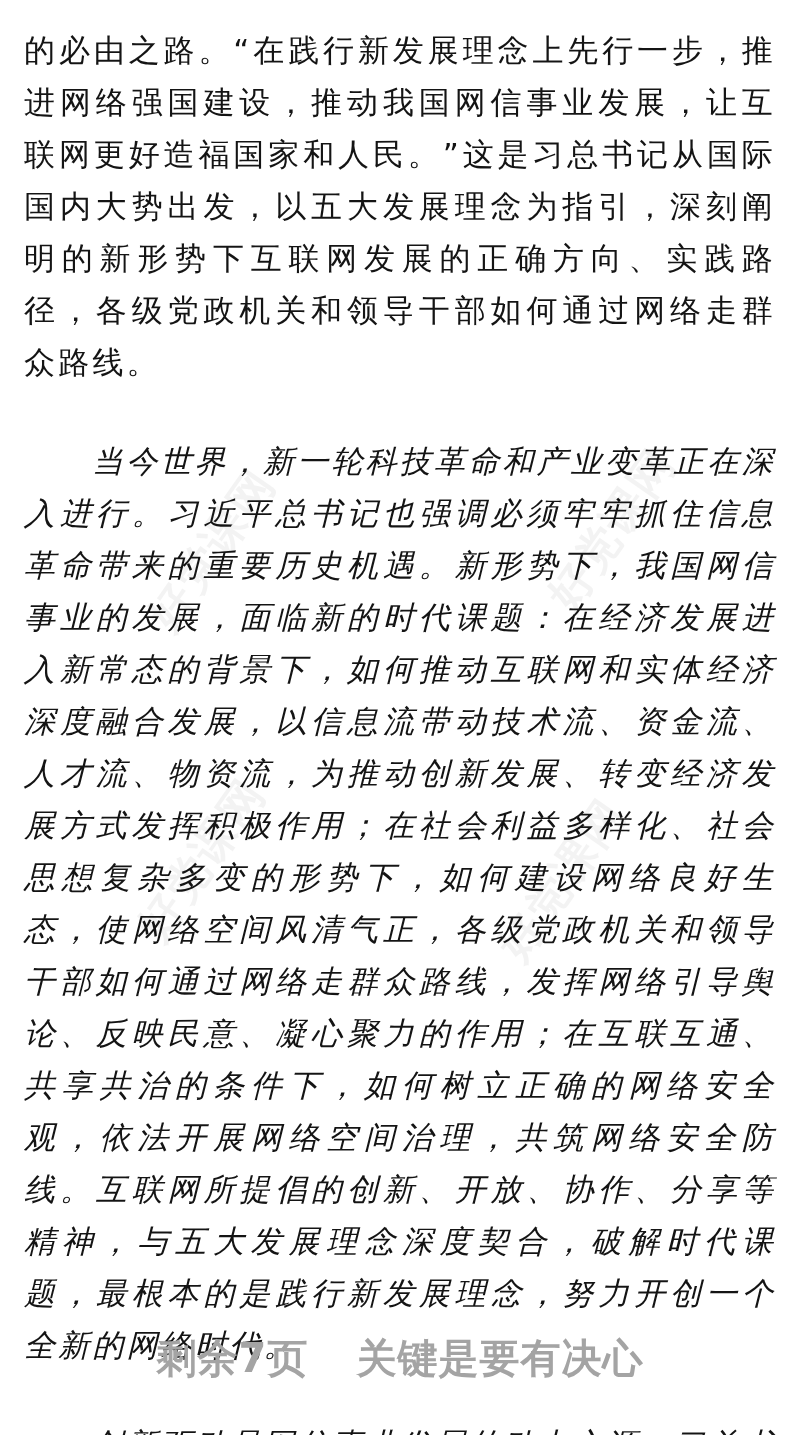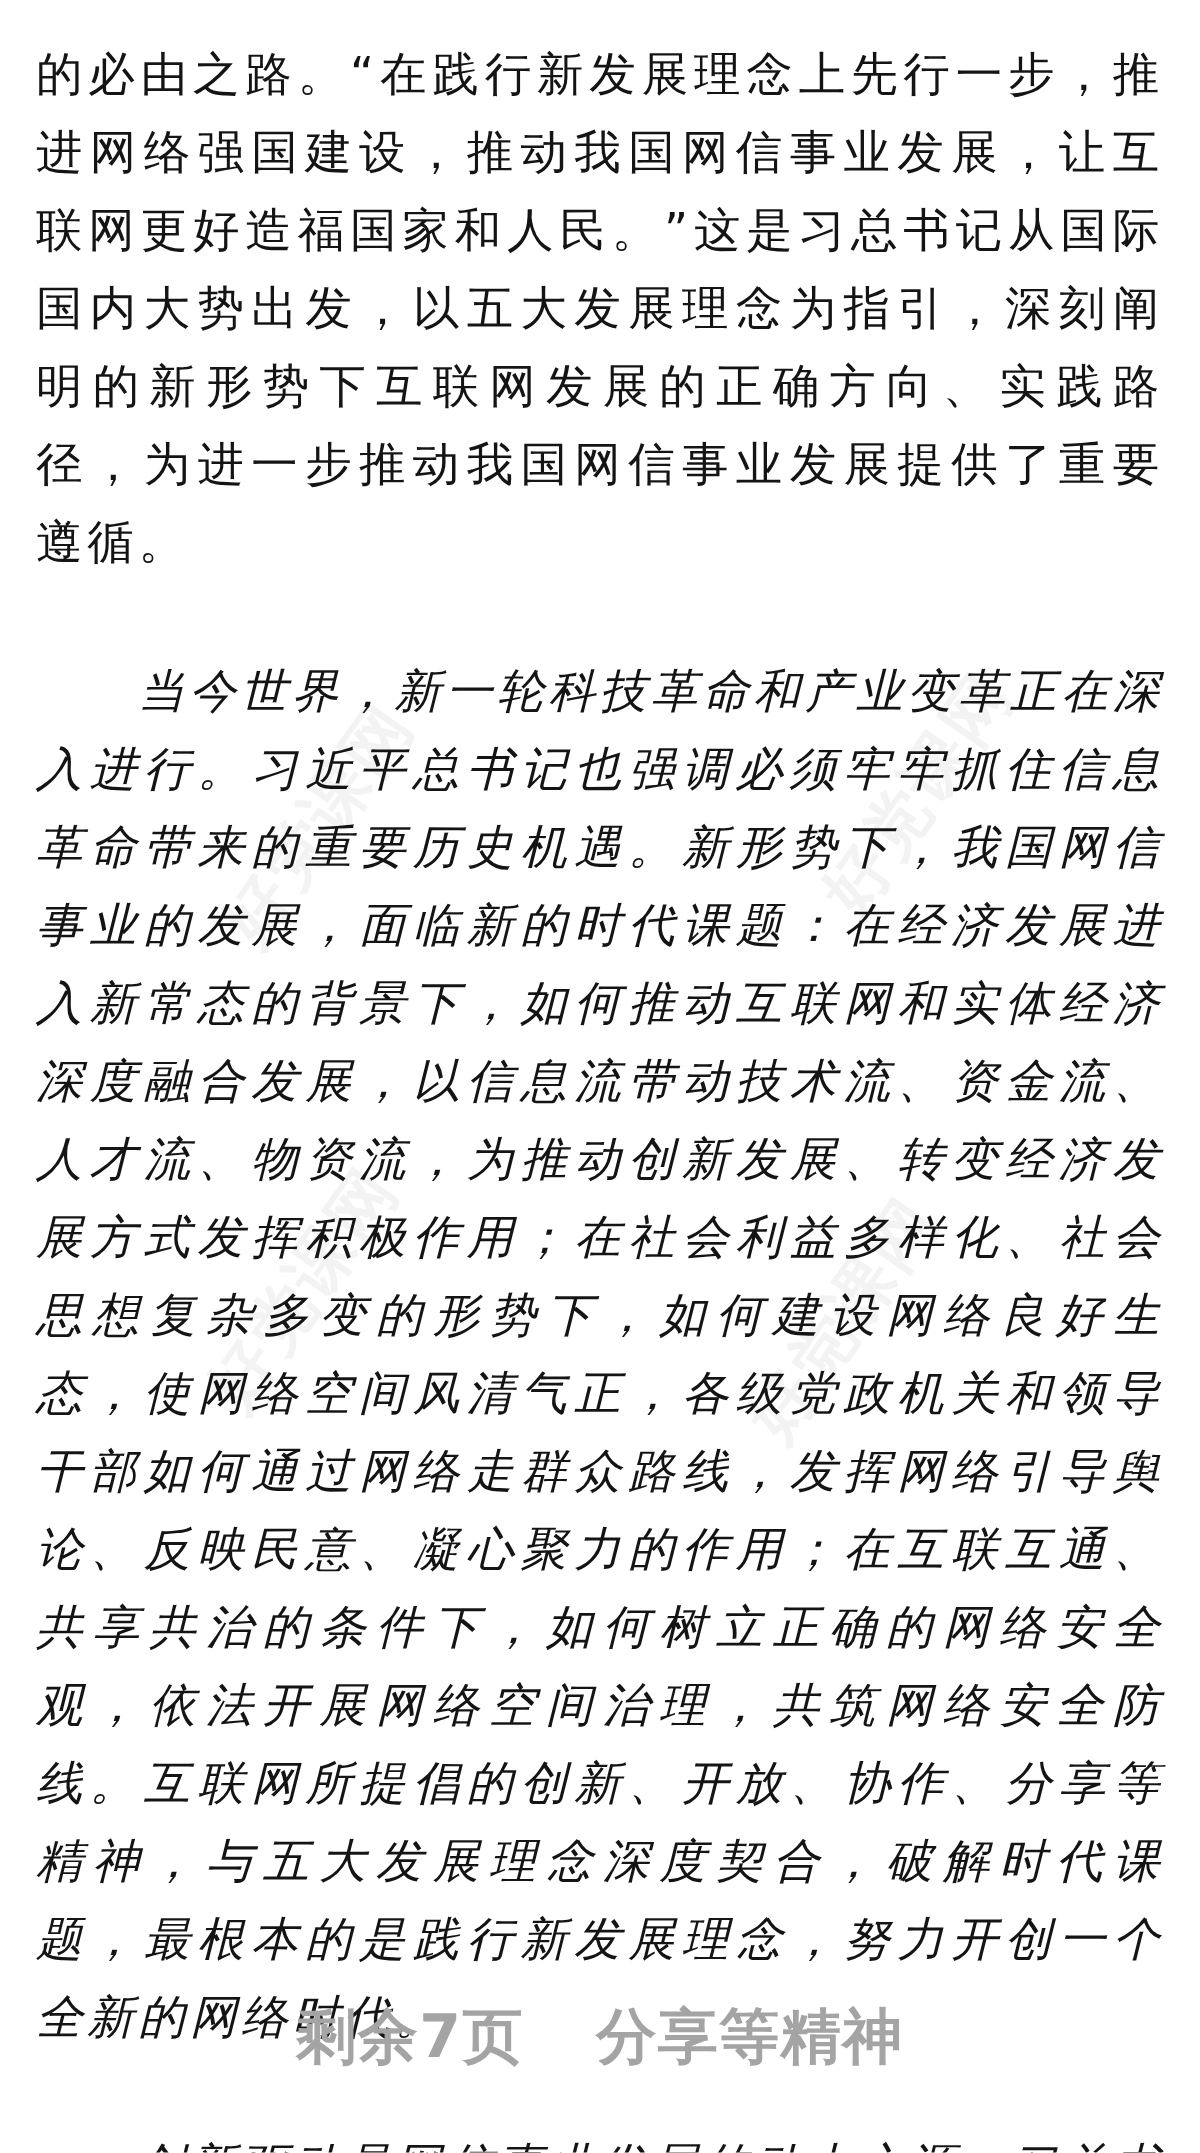"的必由之路。“在践行新发展理念上先行一步，推进网络强国建设，推动我国网信事业发展" p.para { text: 为进一步推动我国网信事业发展提供了重要遵循 -> 各级党政机关和领导干部如何通过网络走群众路线 }
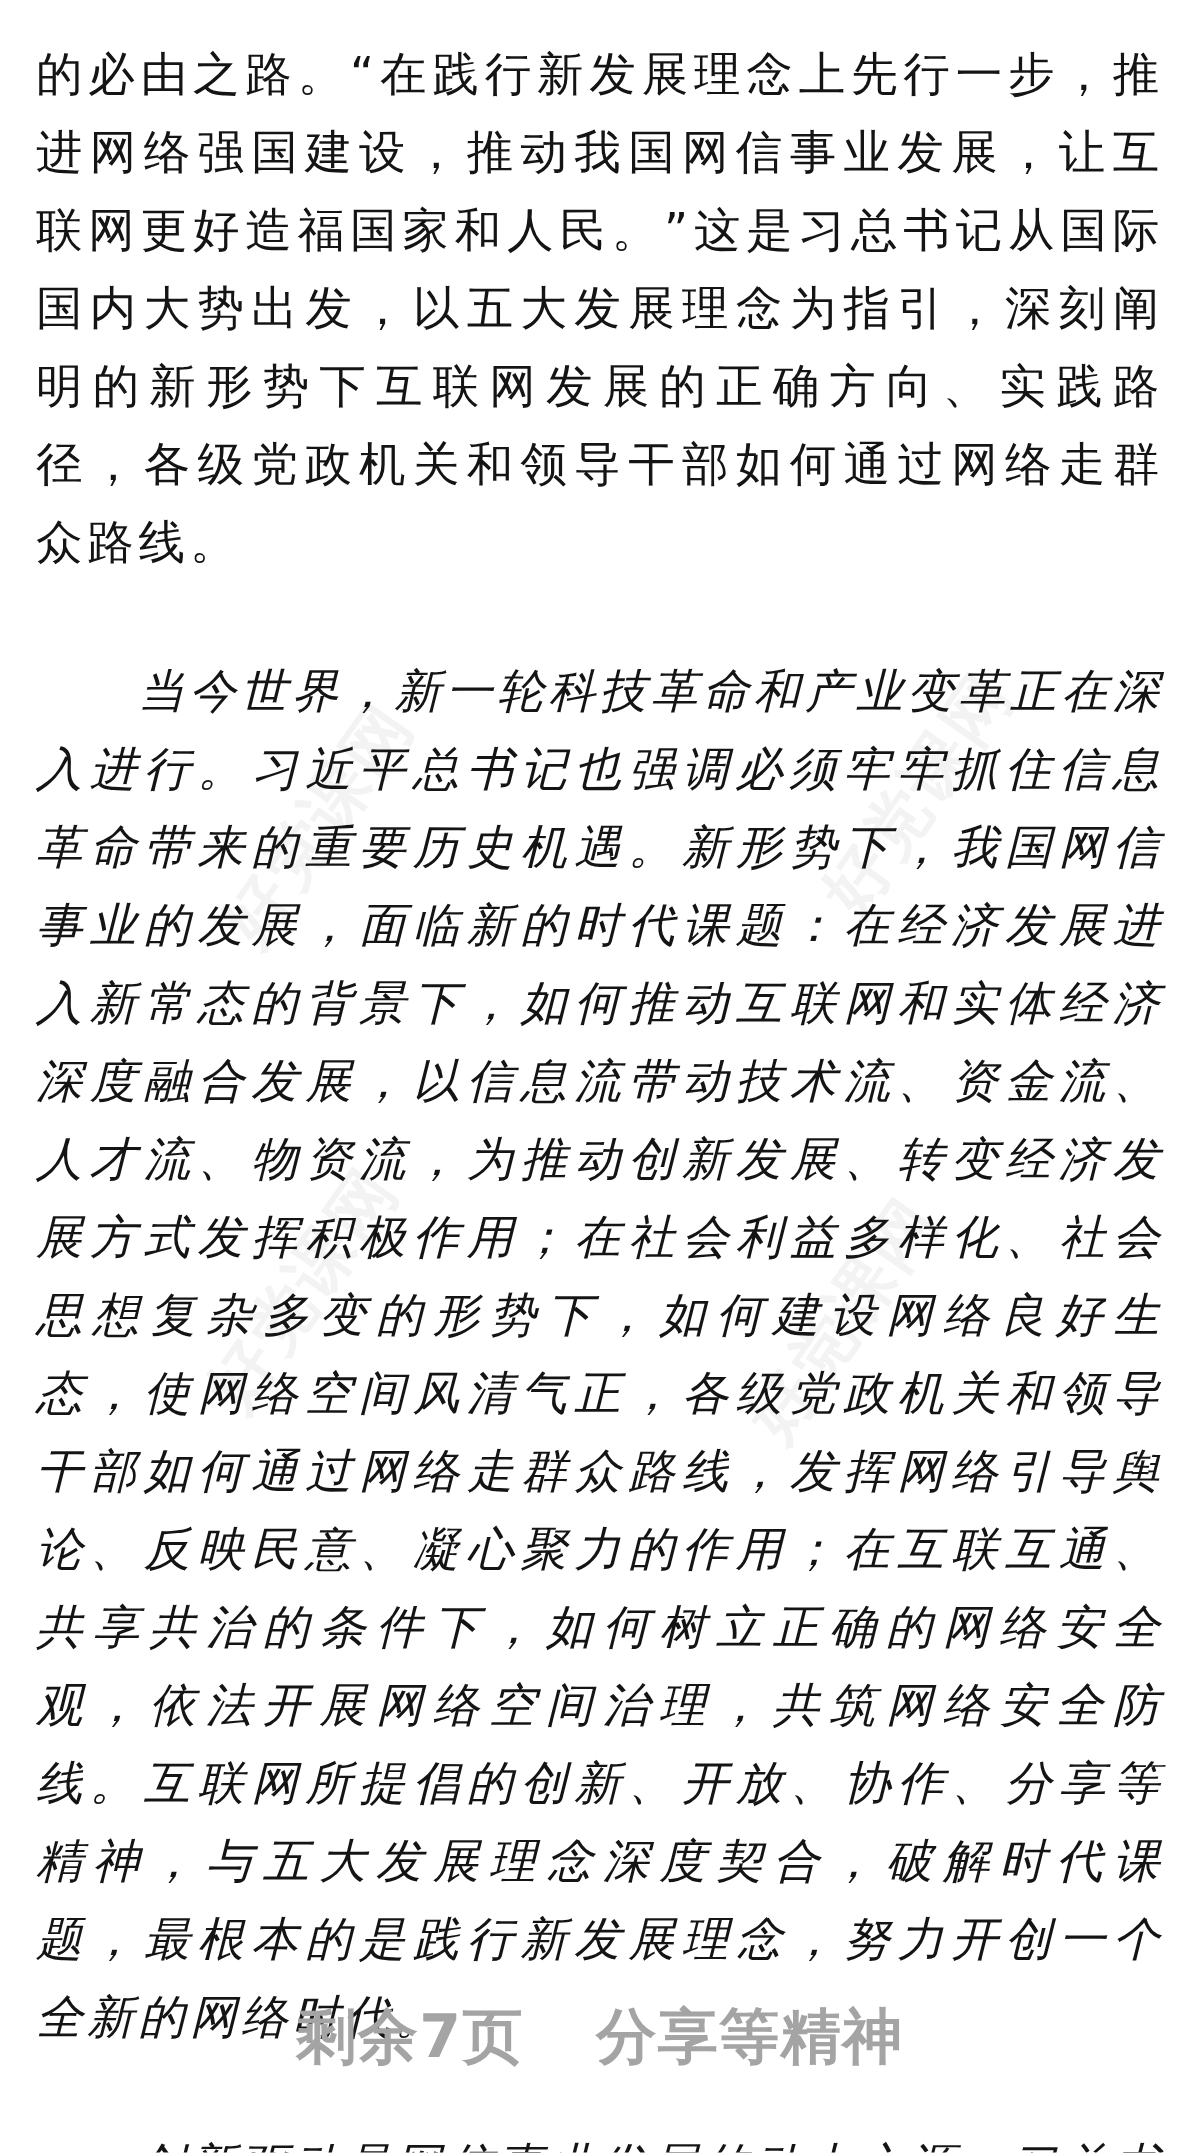"分享等精神" span { text: 分享等精神 -> 关键是要有决心 }
